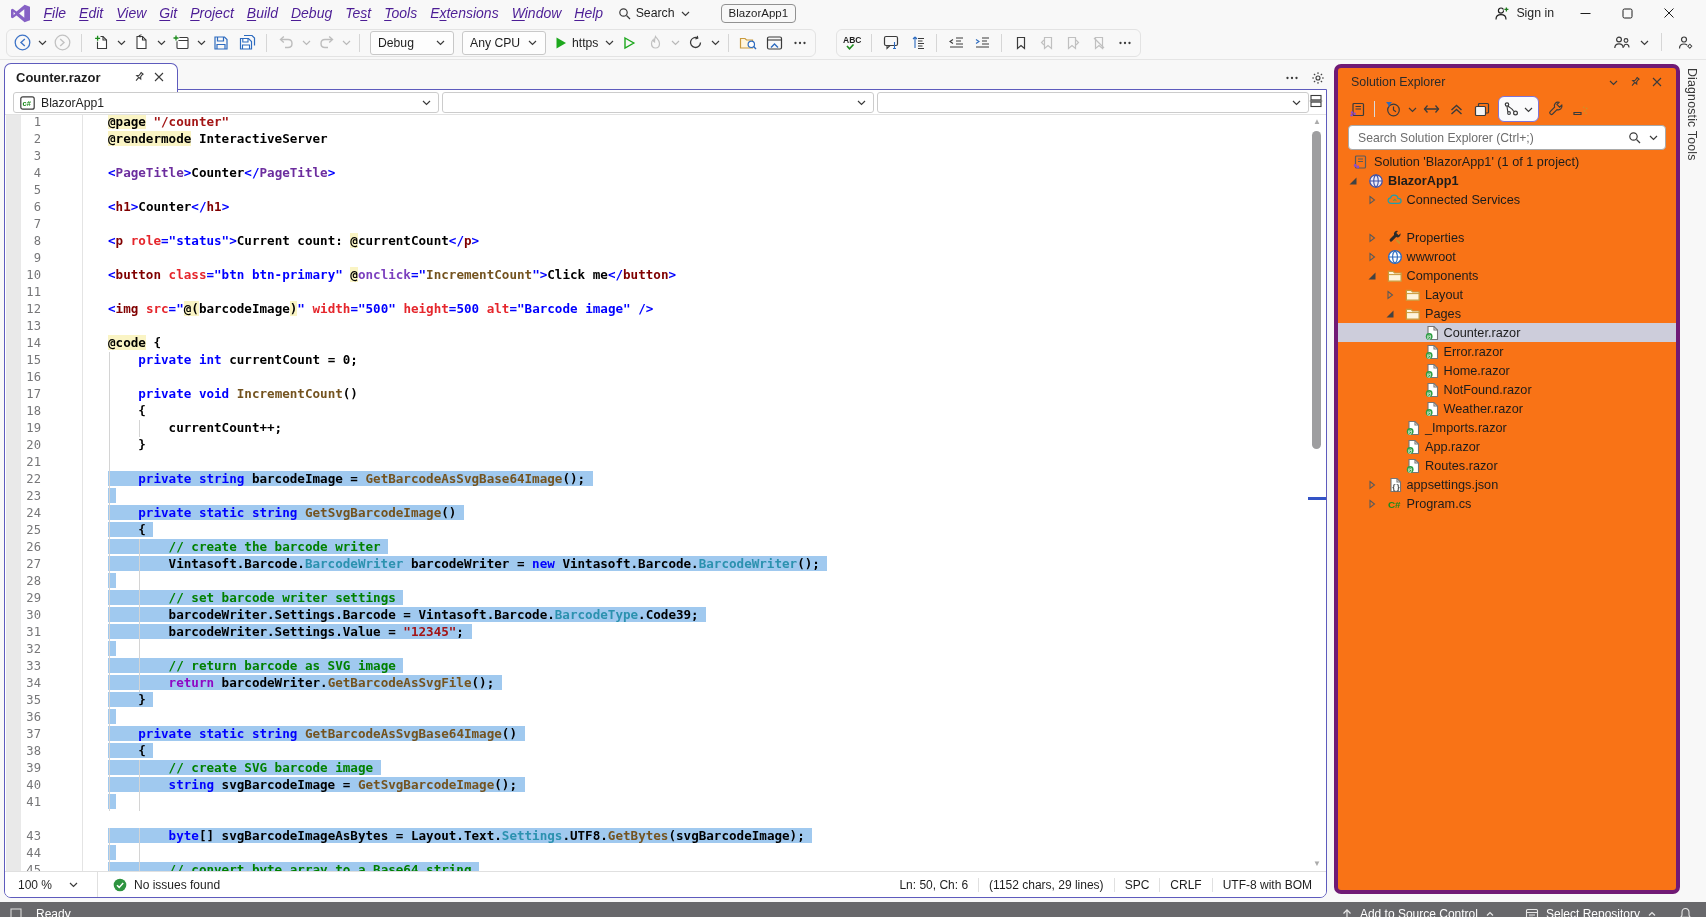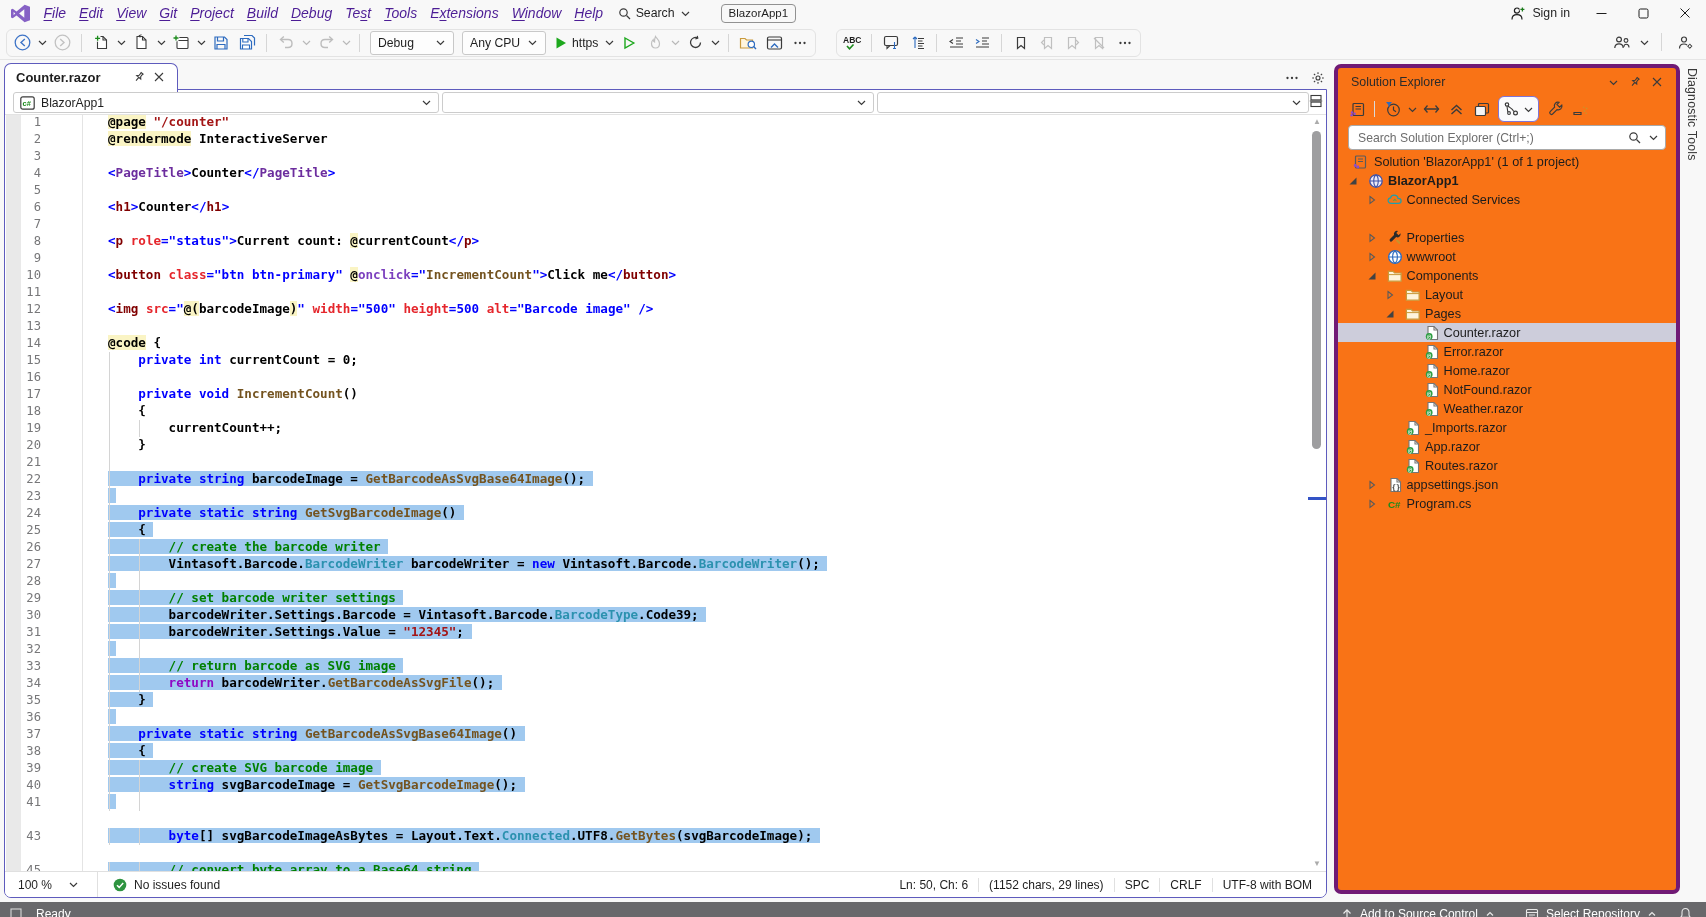"Sign in" #menubar-right { right: 0 -> 16px }
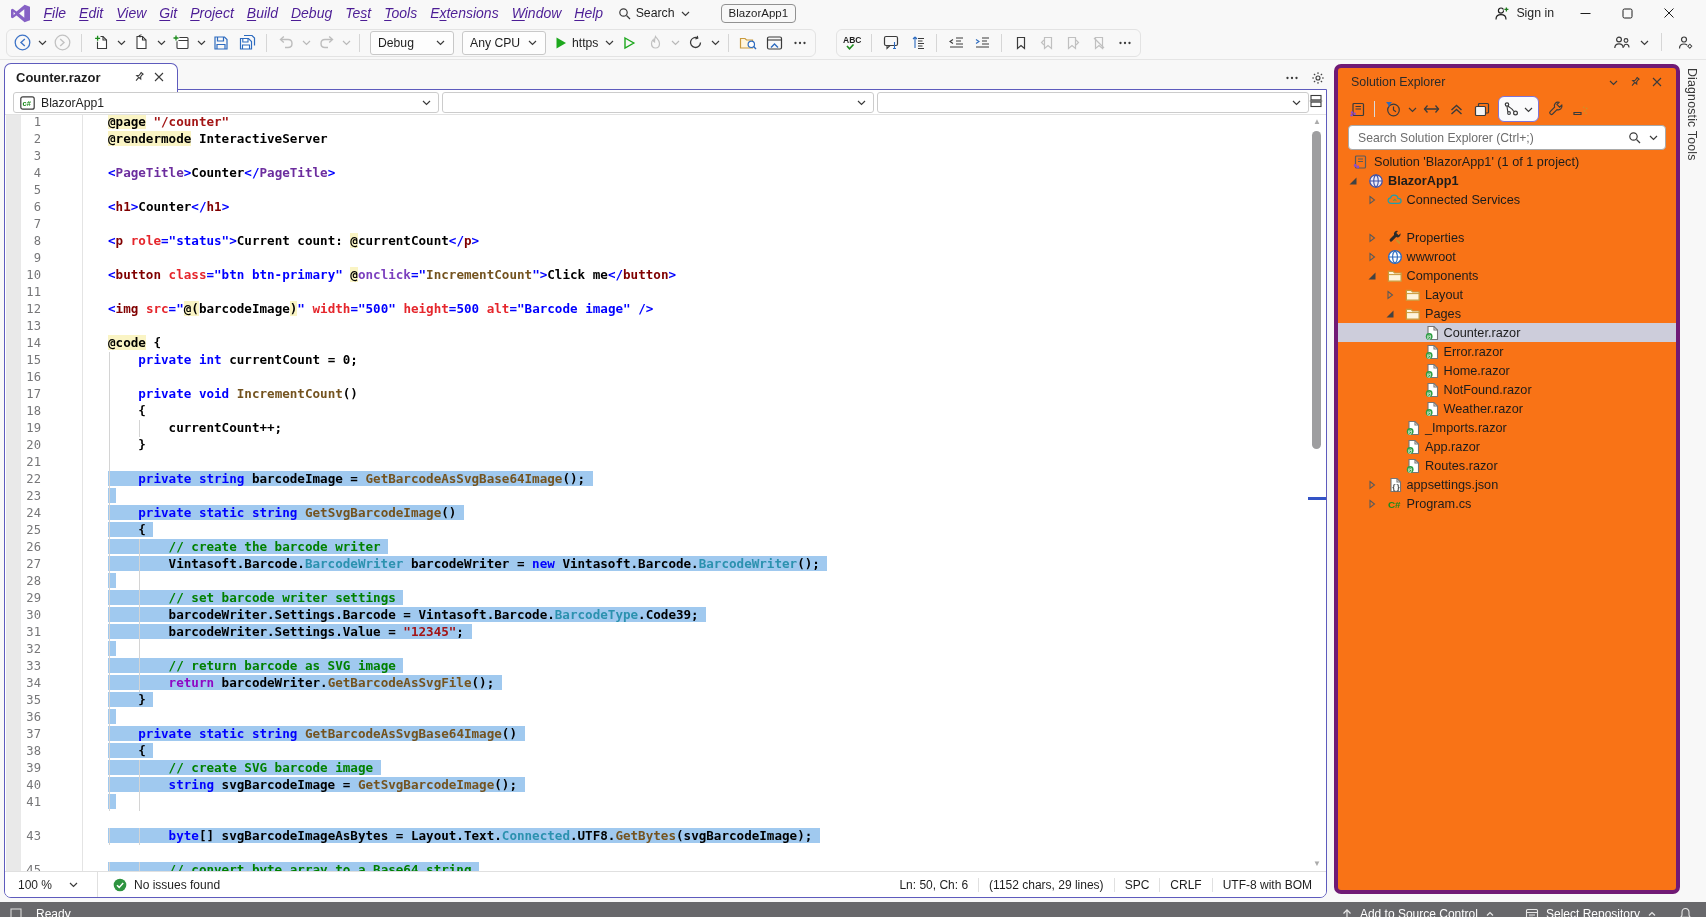"Connected" span.tok-t { text: Connected -> Settings }
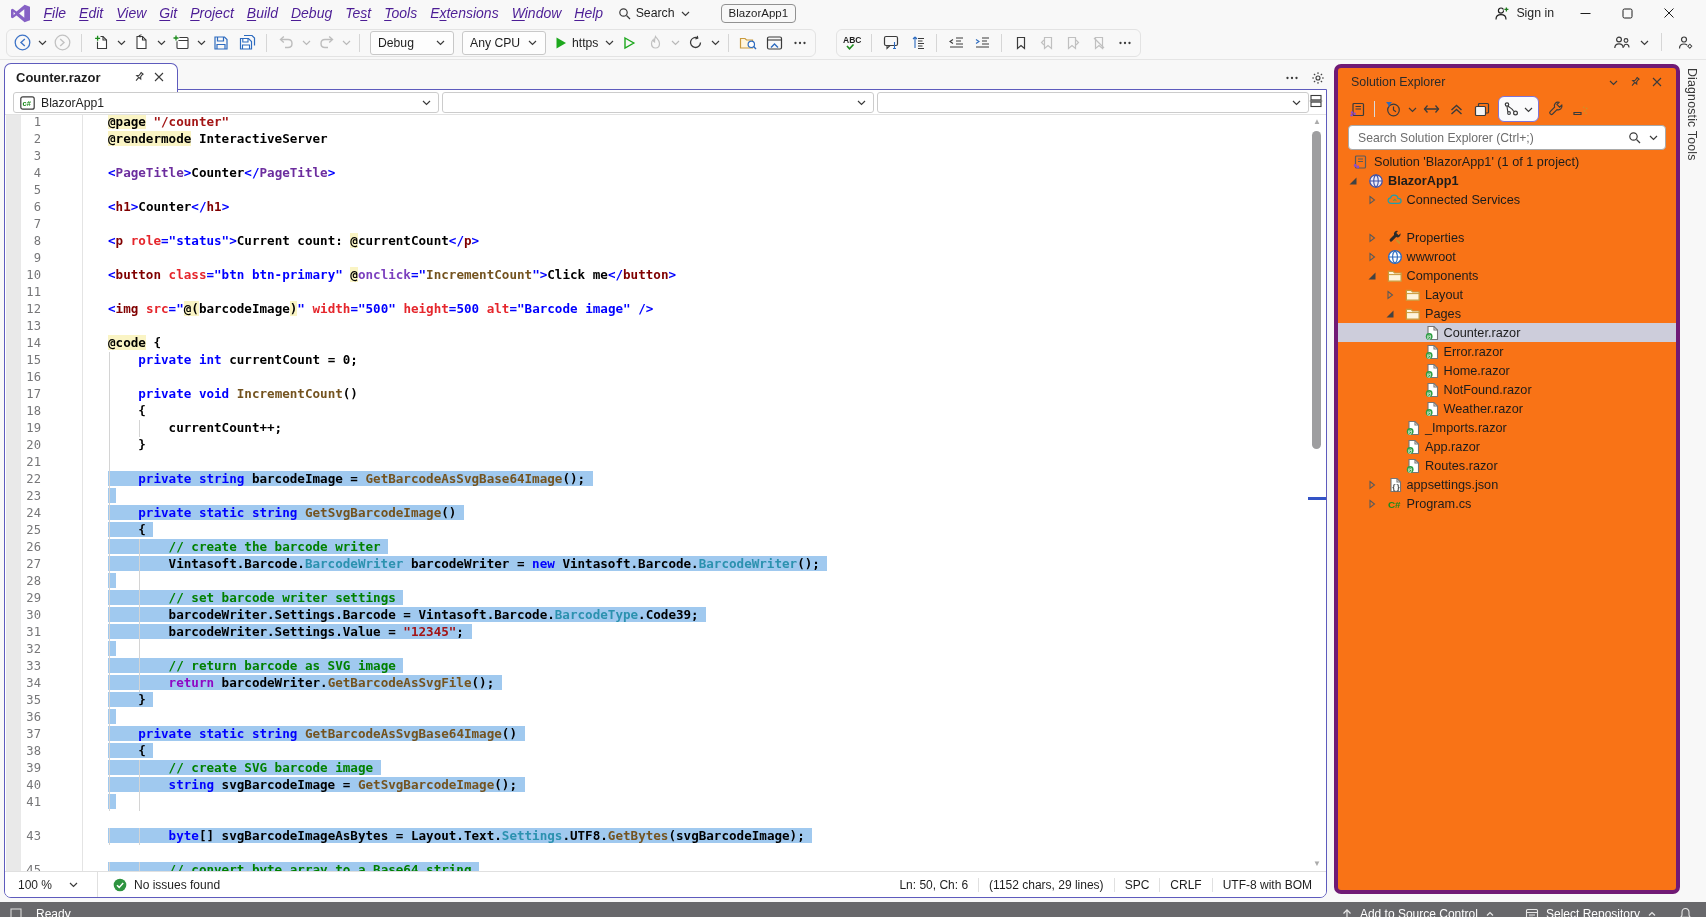"44" div.line { html: none -> <div> <span>44</span> <span><span></span></span> <span></span> <span></span> </div> }
